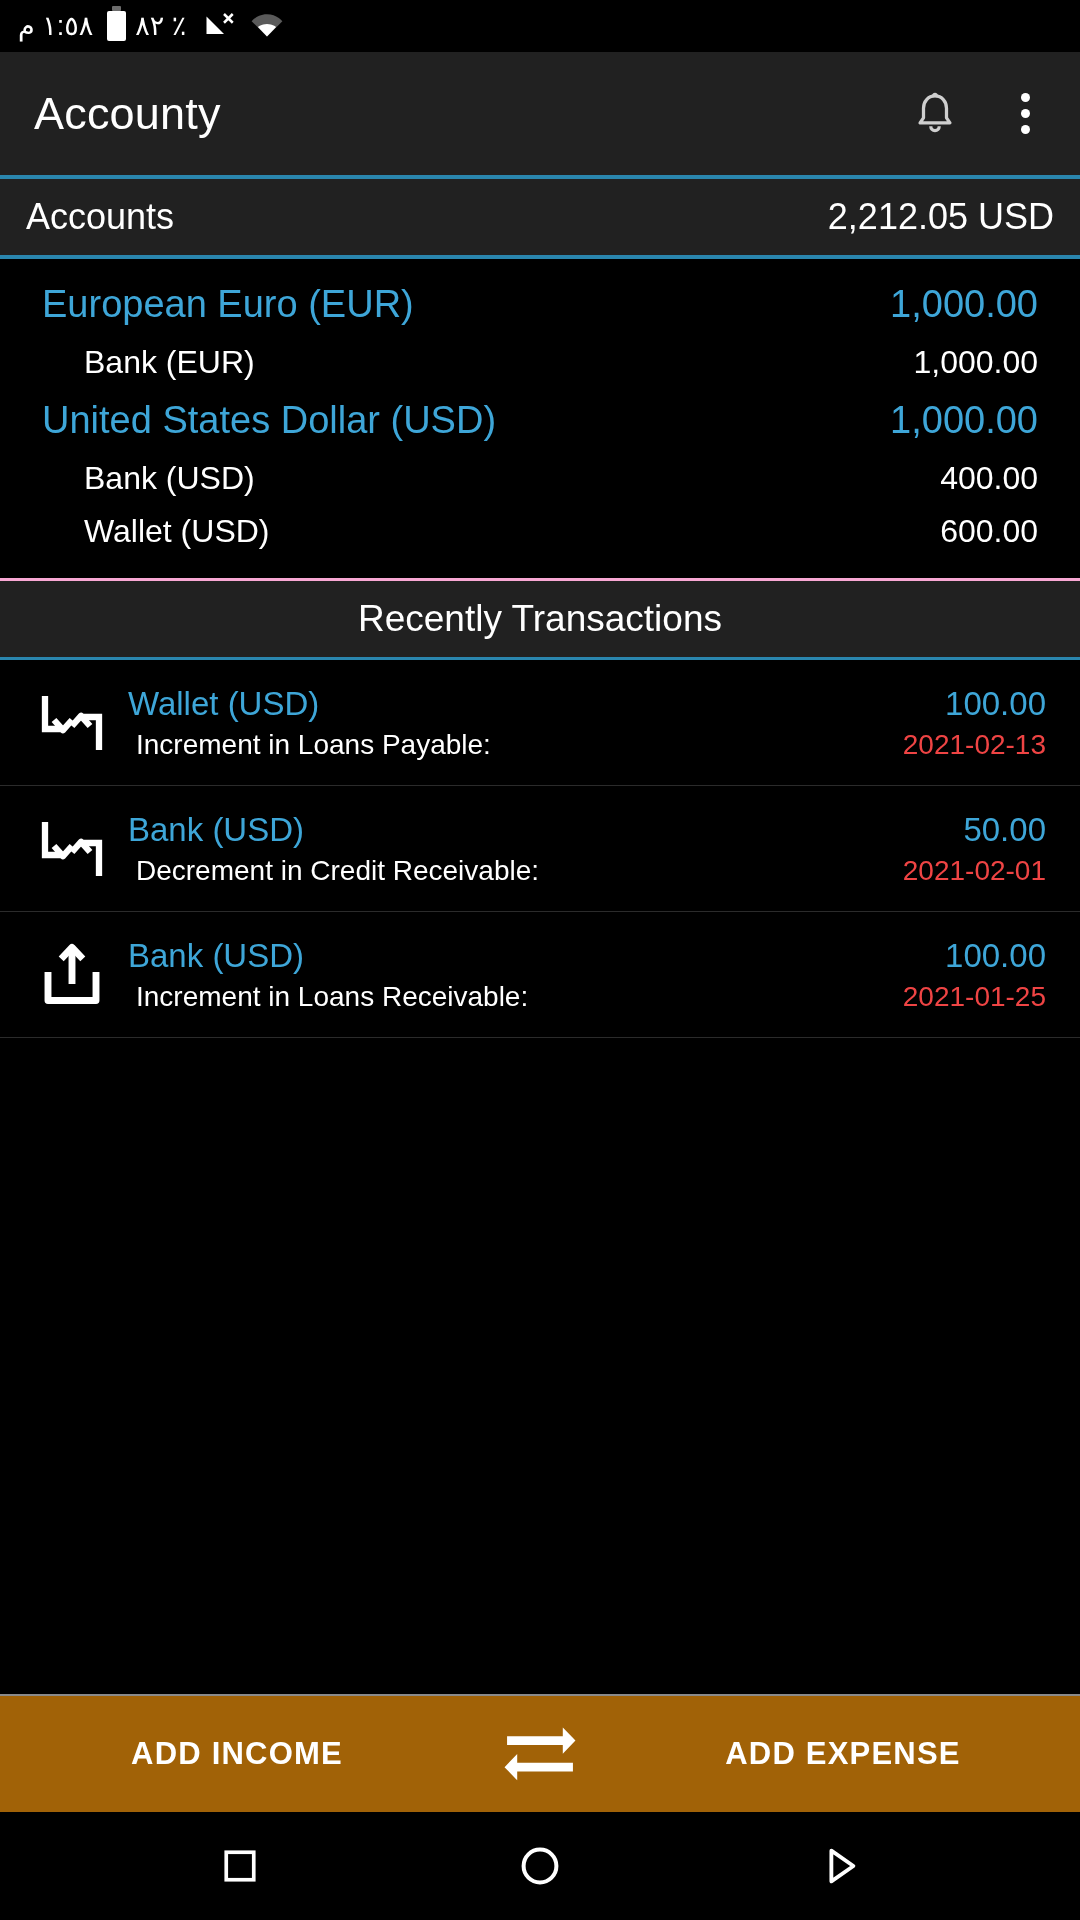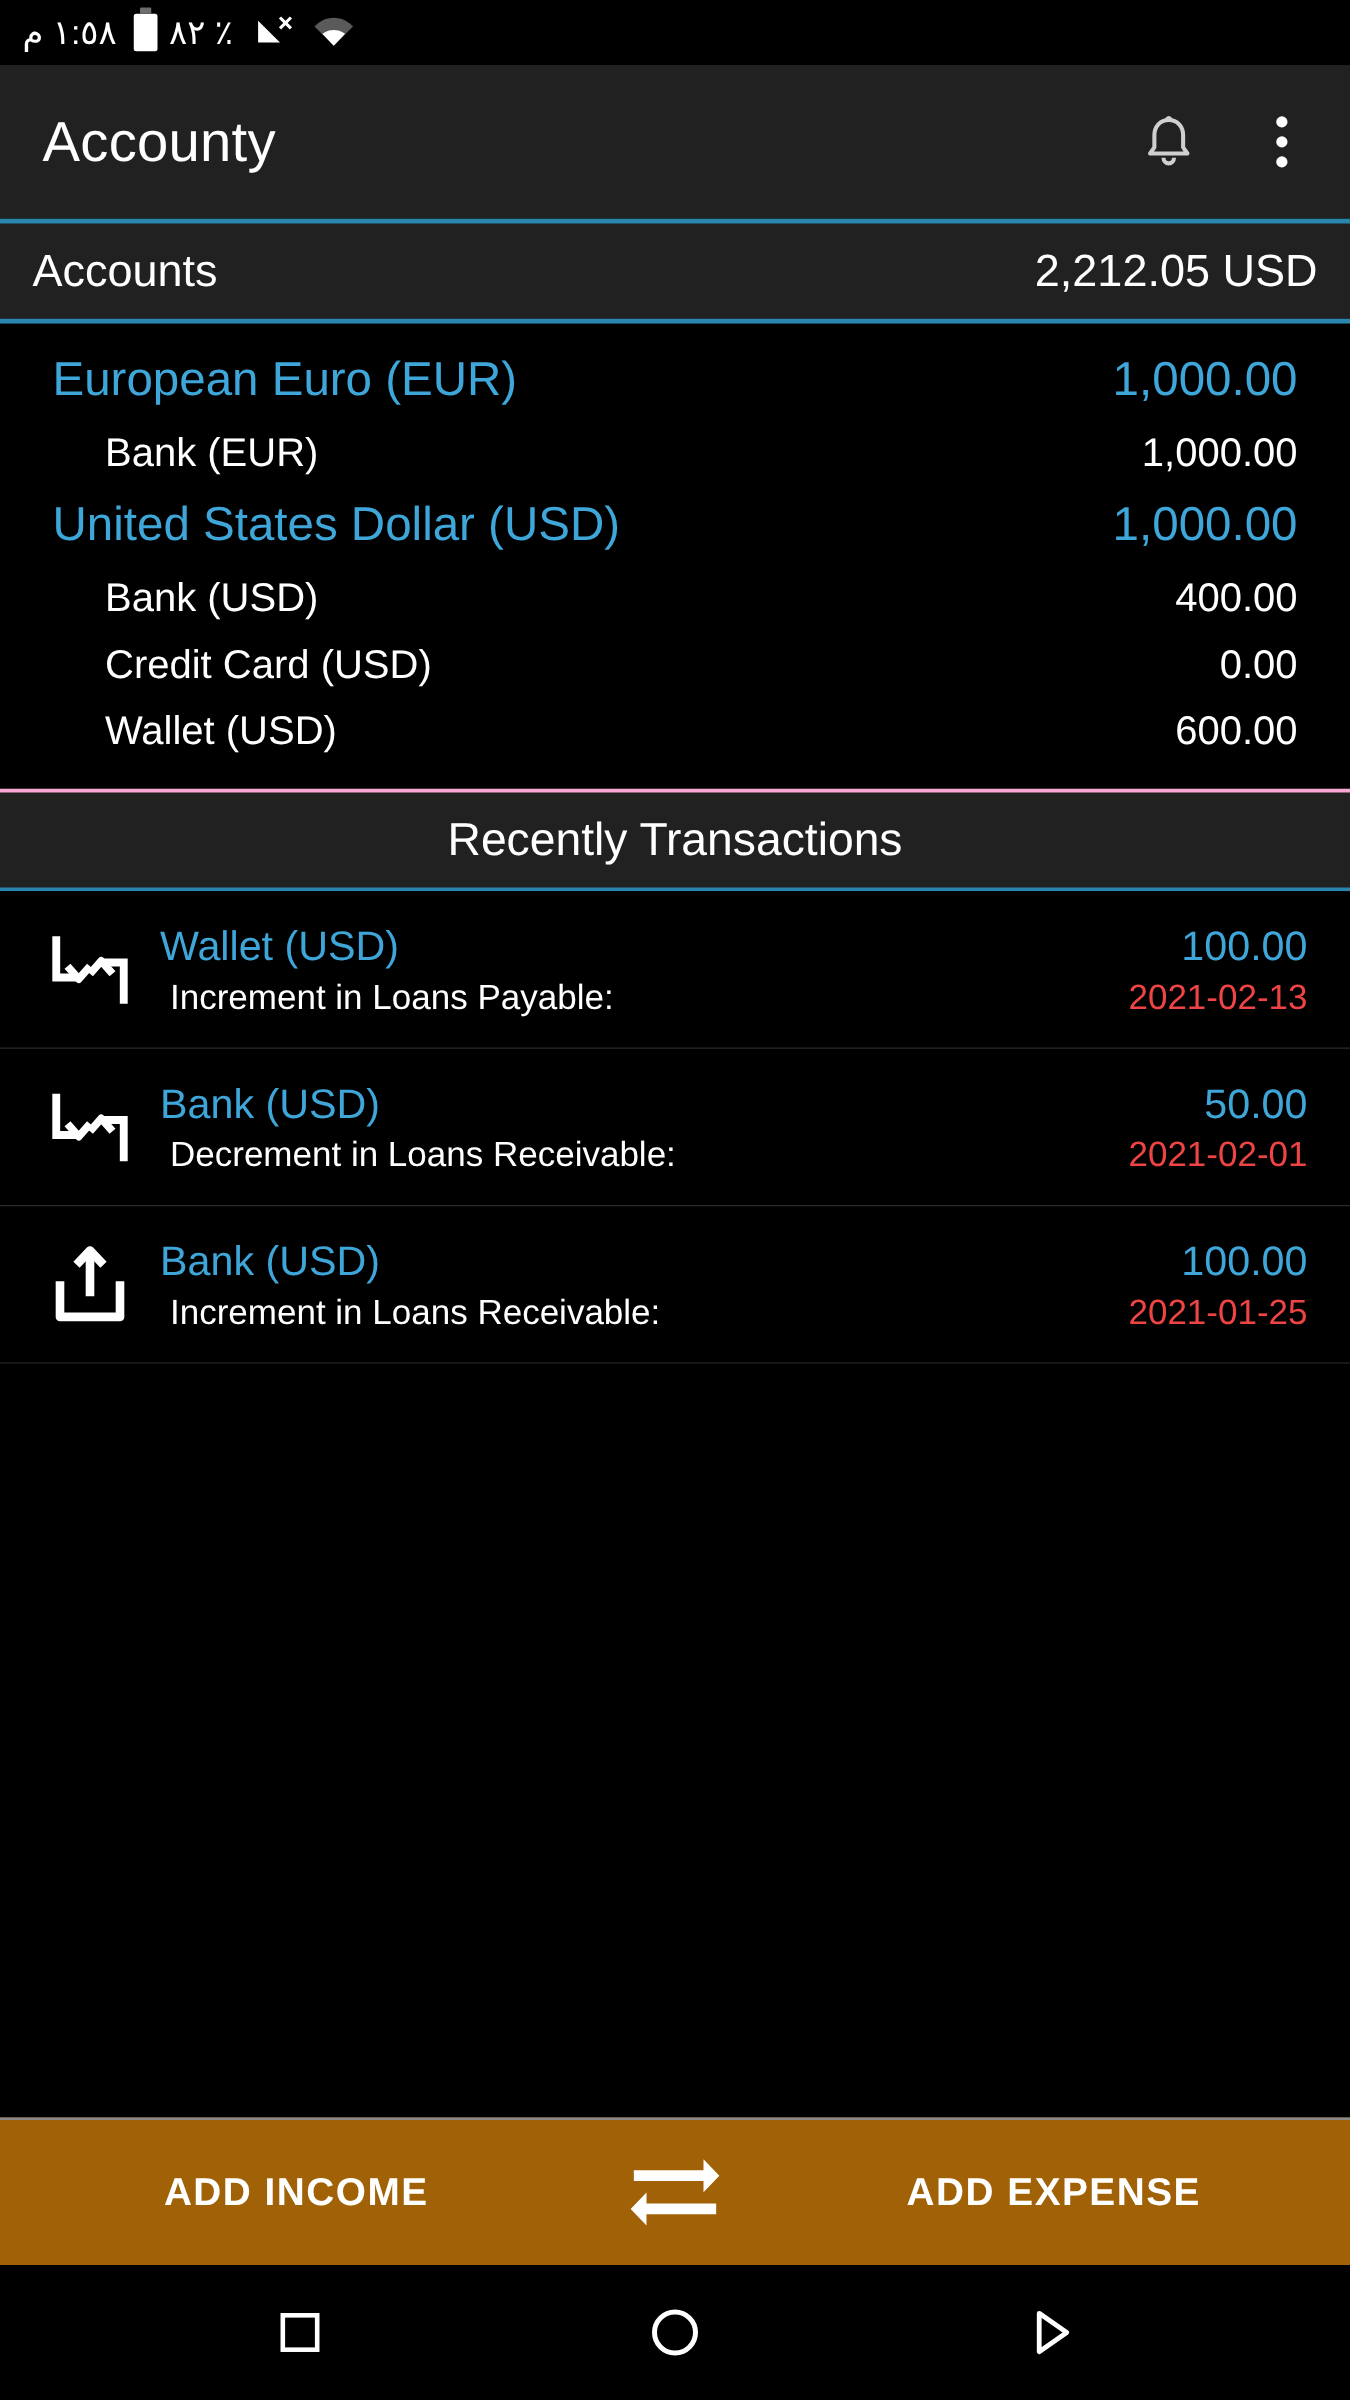"Credit Card (USD)" div.account-row { html: <div> <span>Credit Card (USD)</span> <span>0.00</span> </div> -> none }
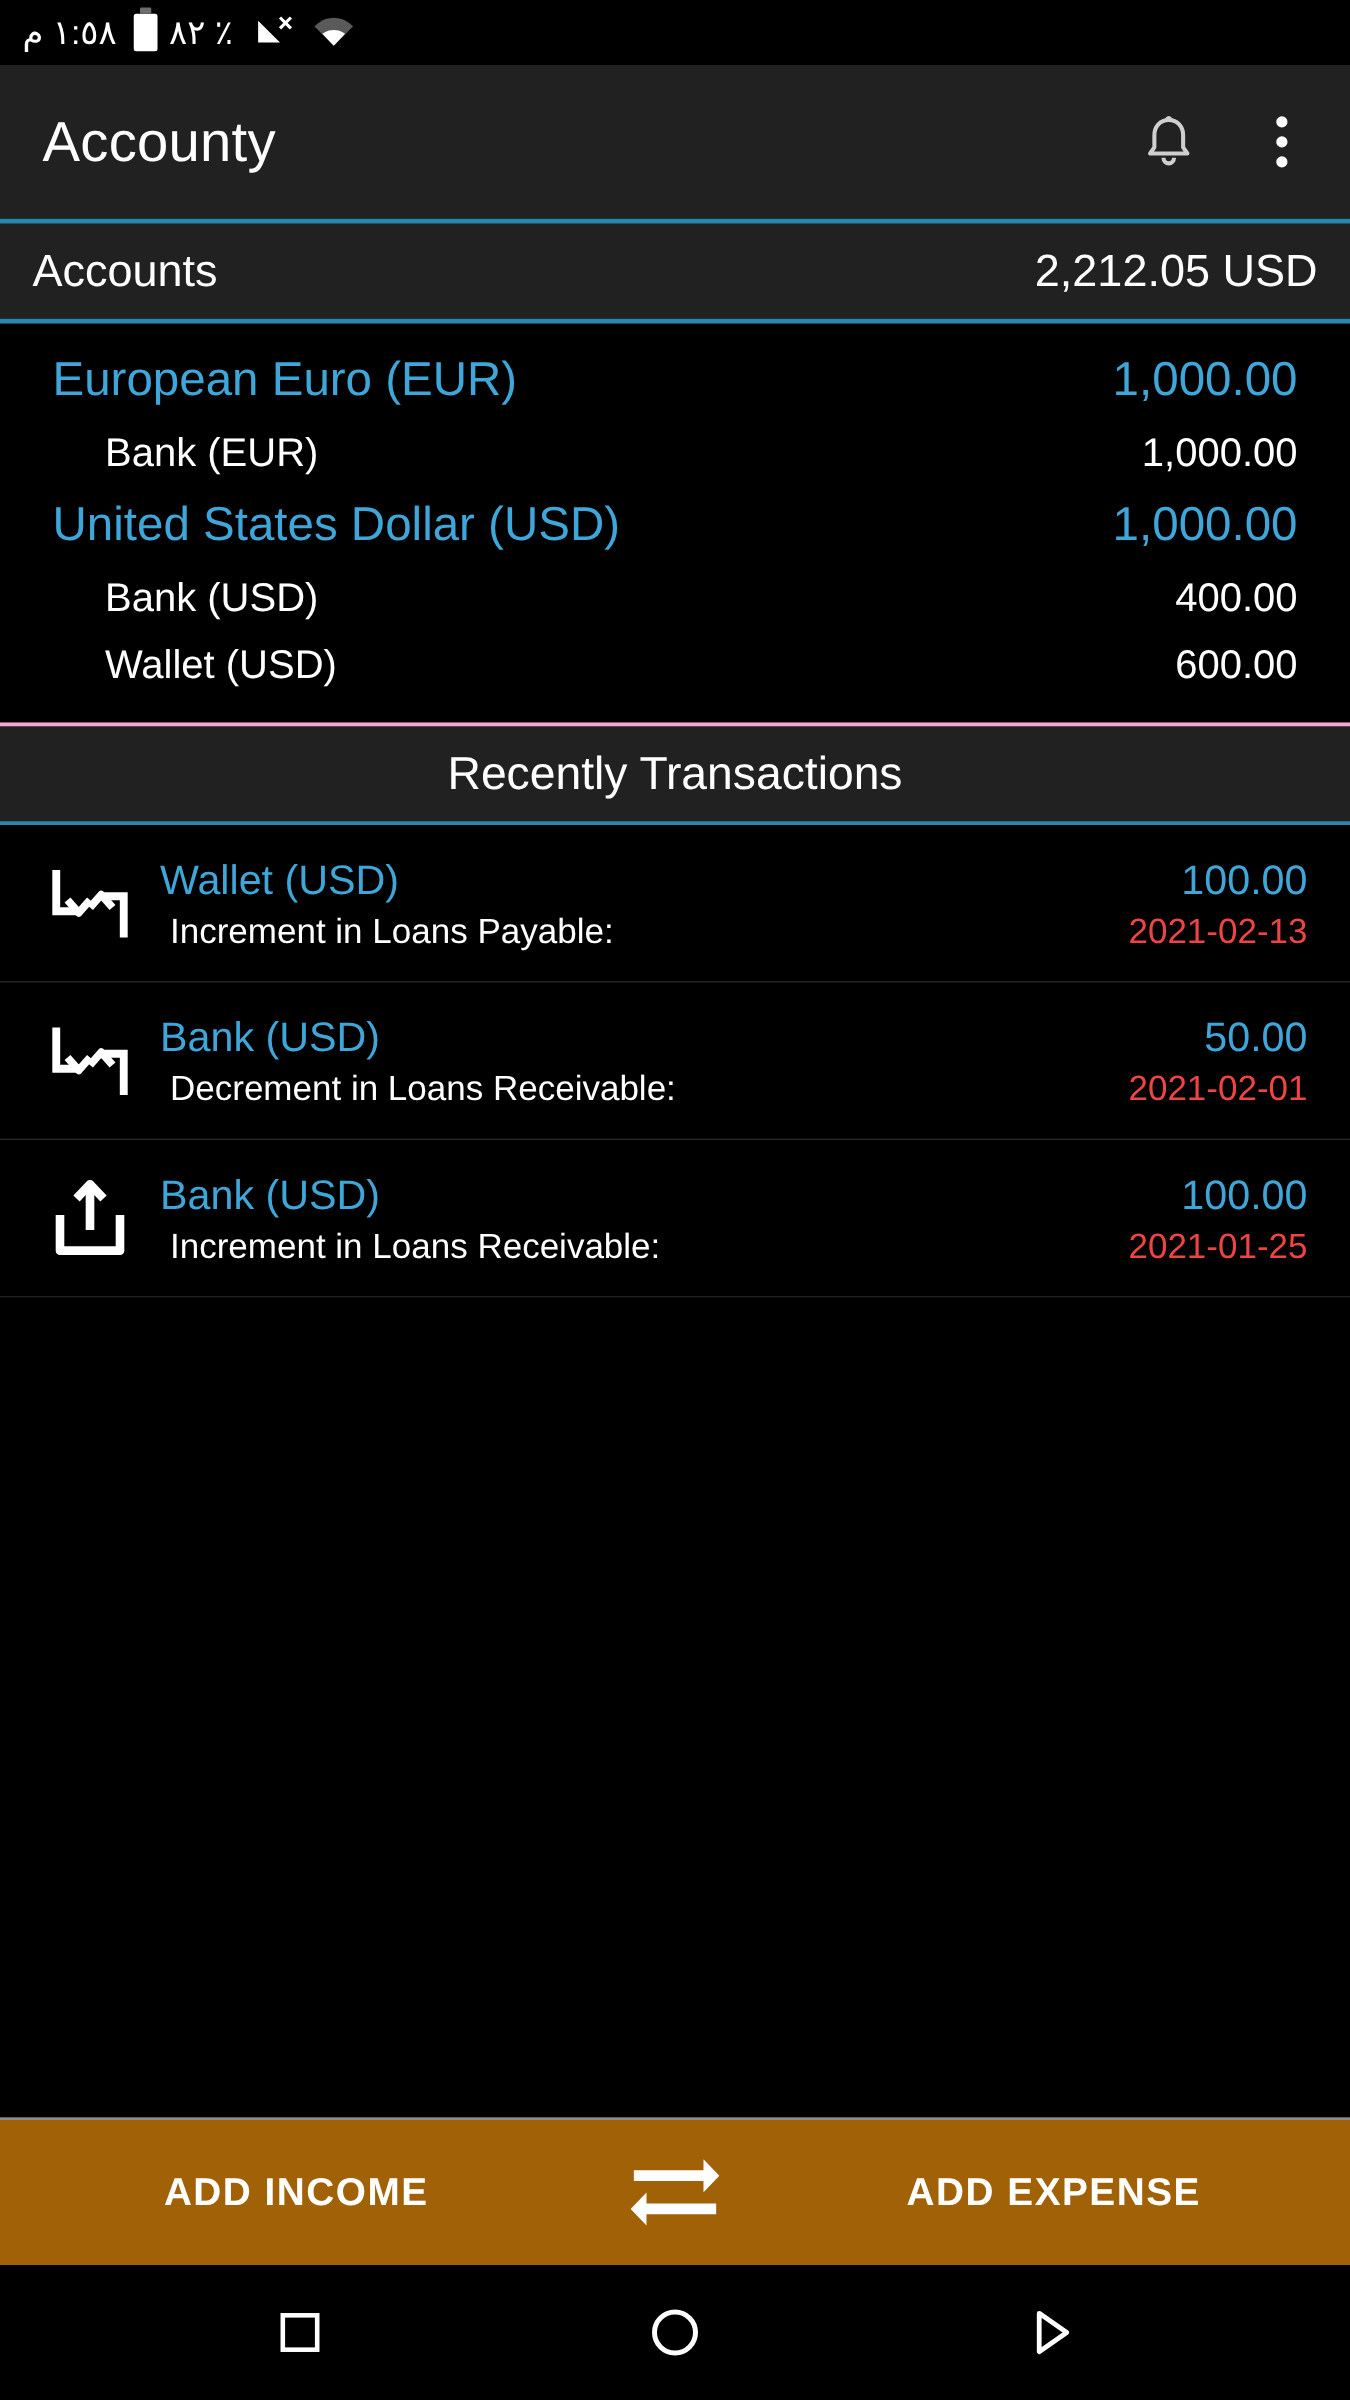"Decrement in Loans Receivable:" span.tx-desc { text: Loans -> Credit }
